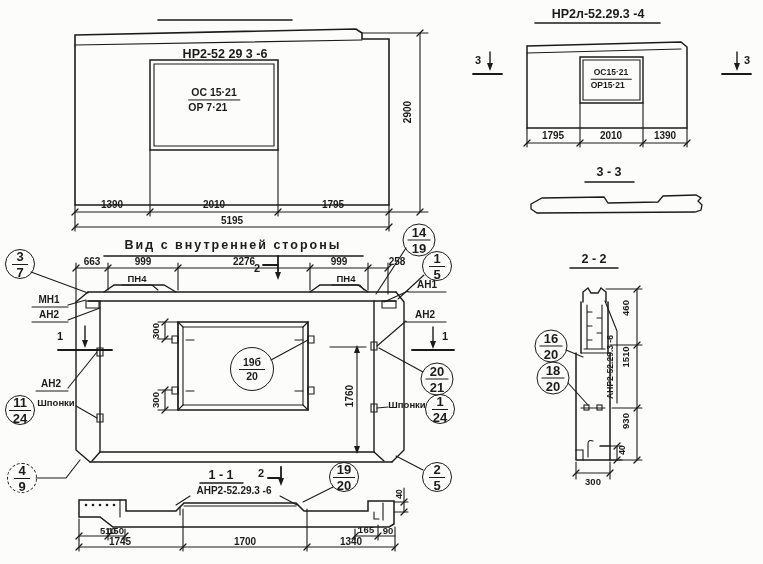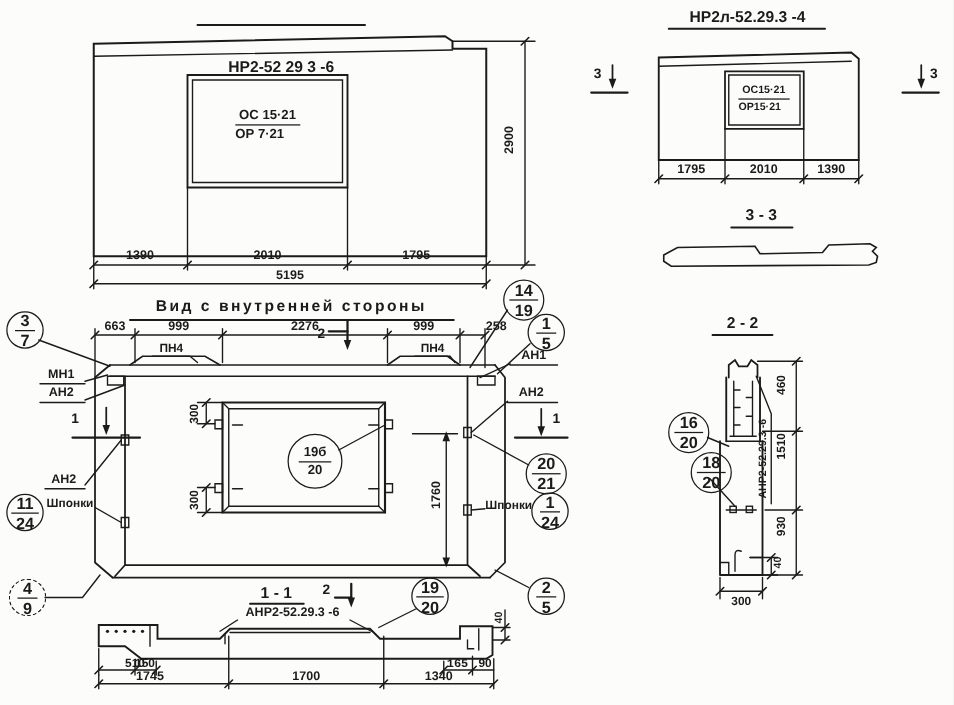"18" div.callout { left: 569px -> 553px }
